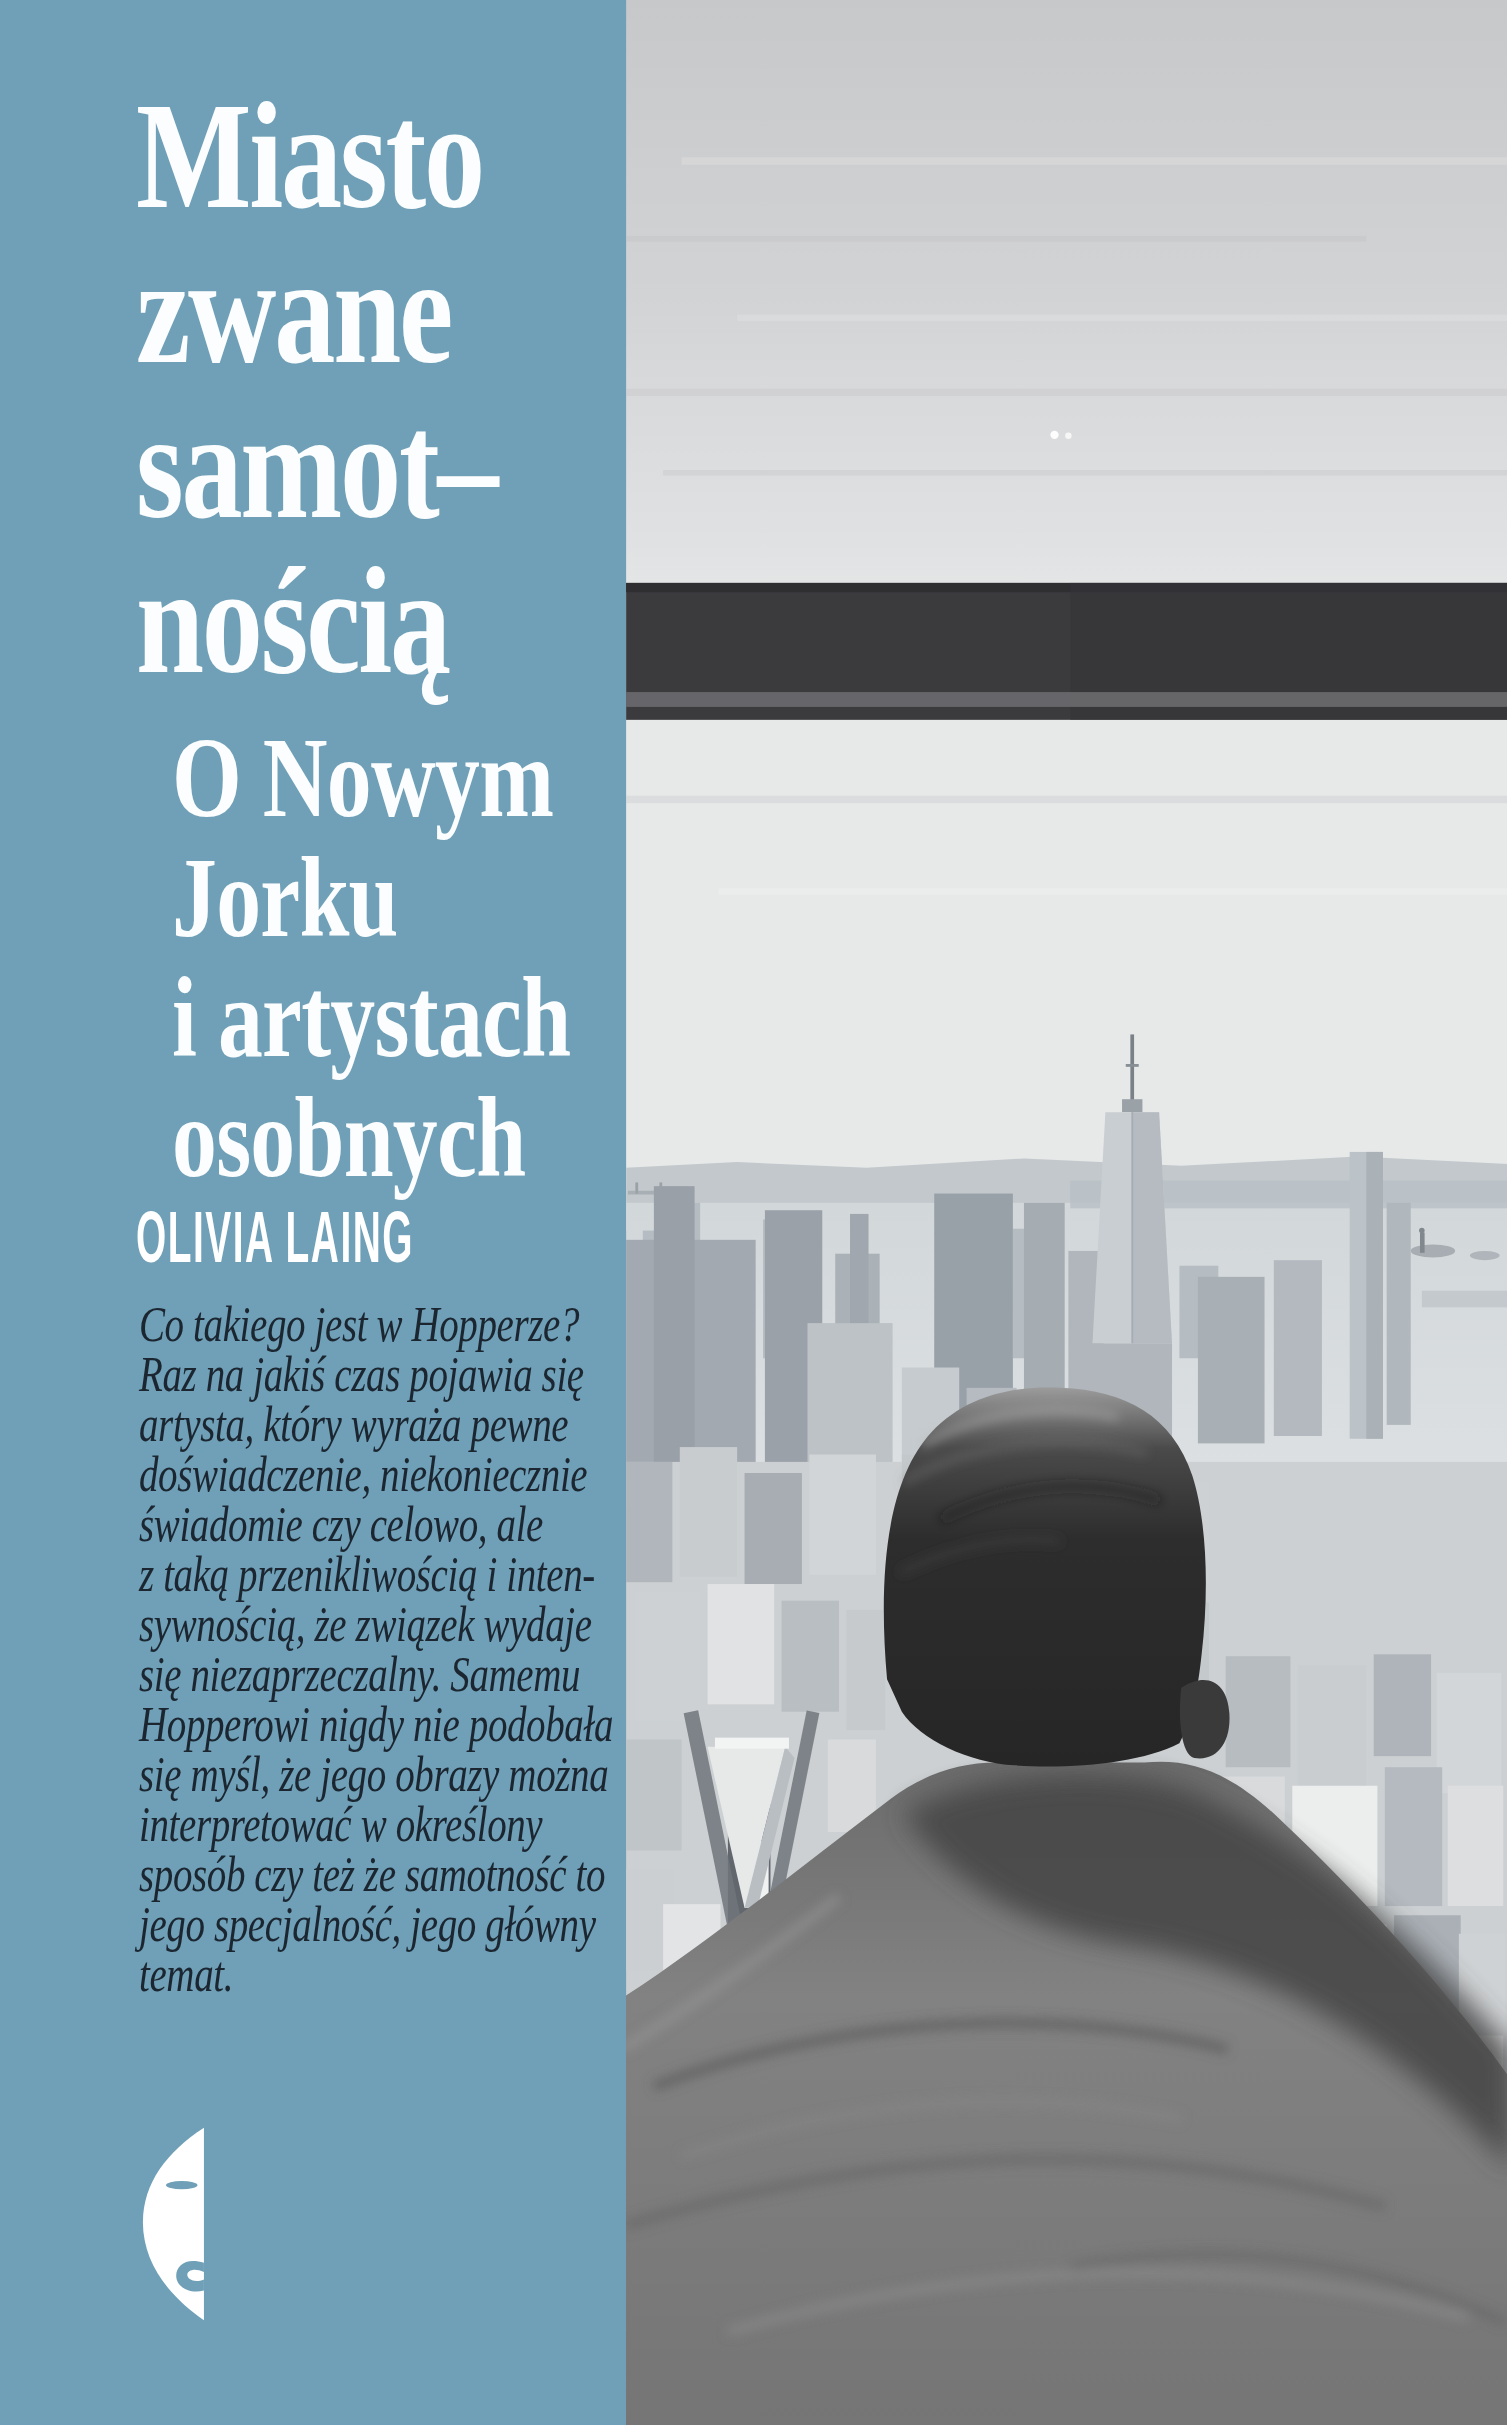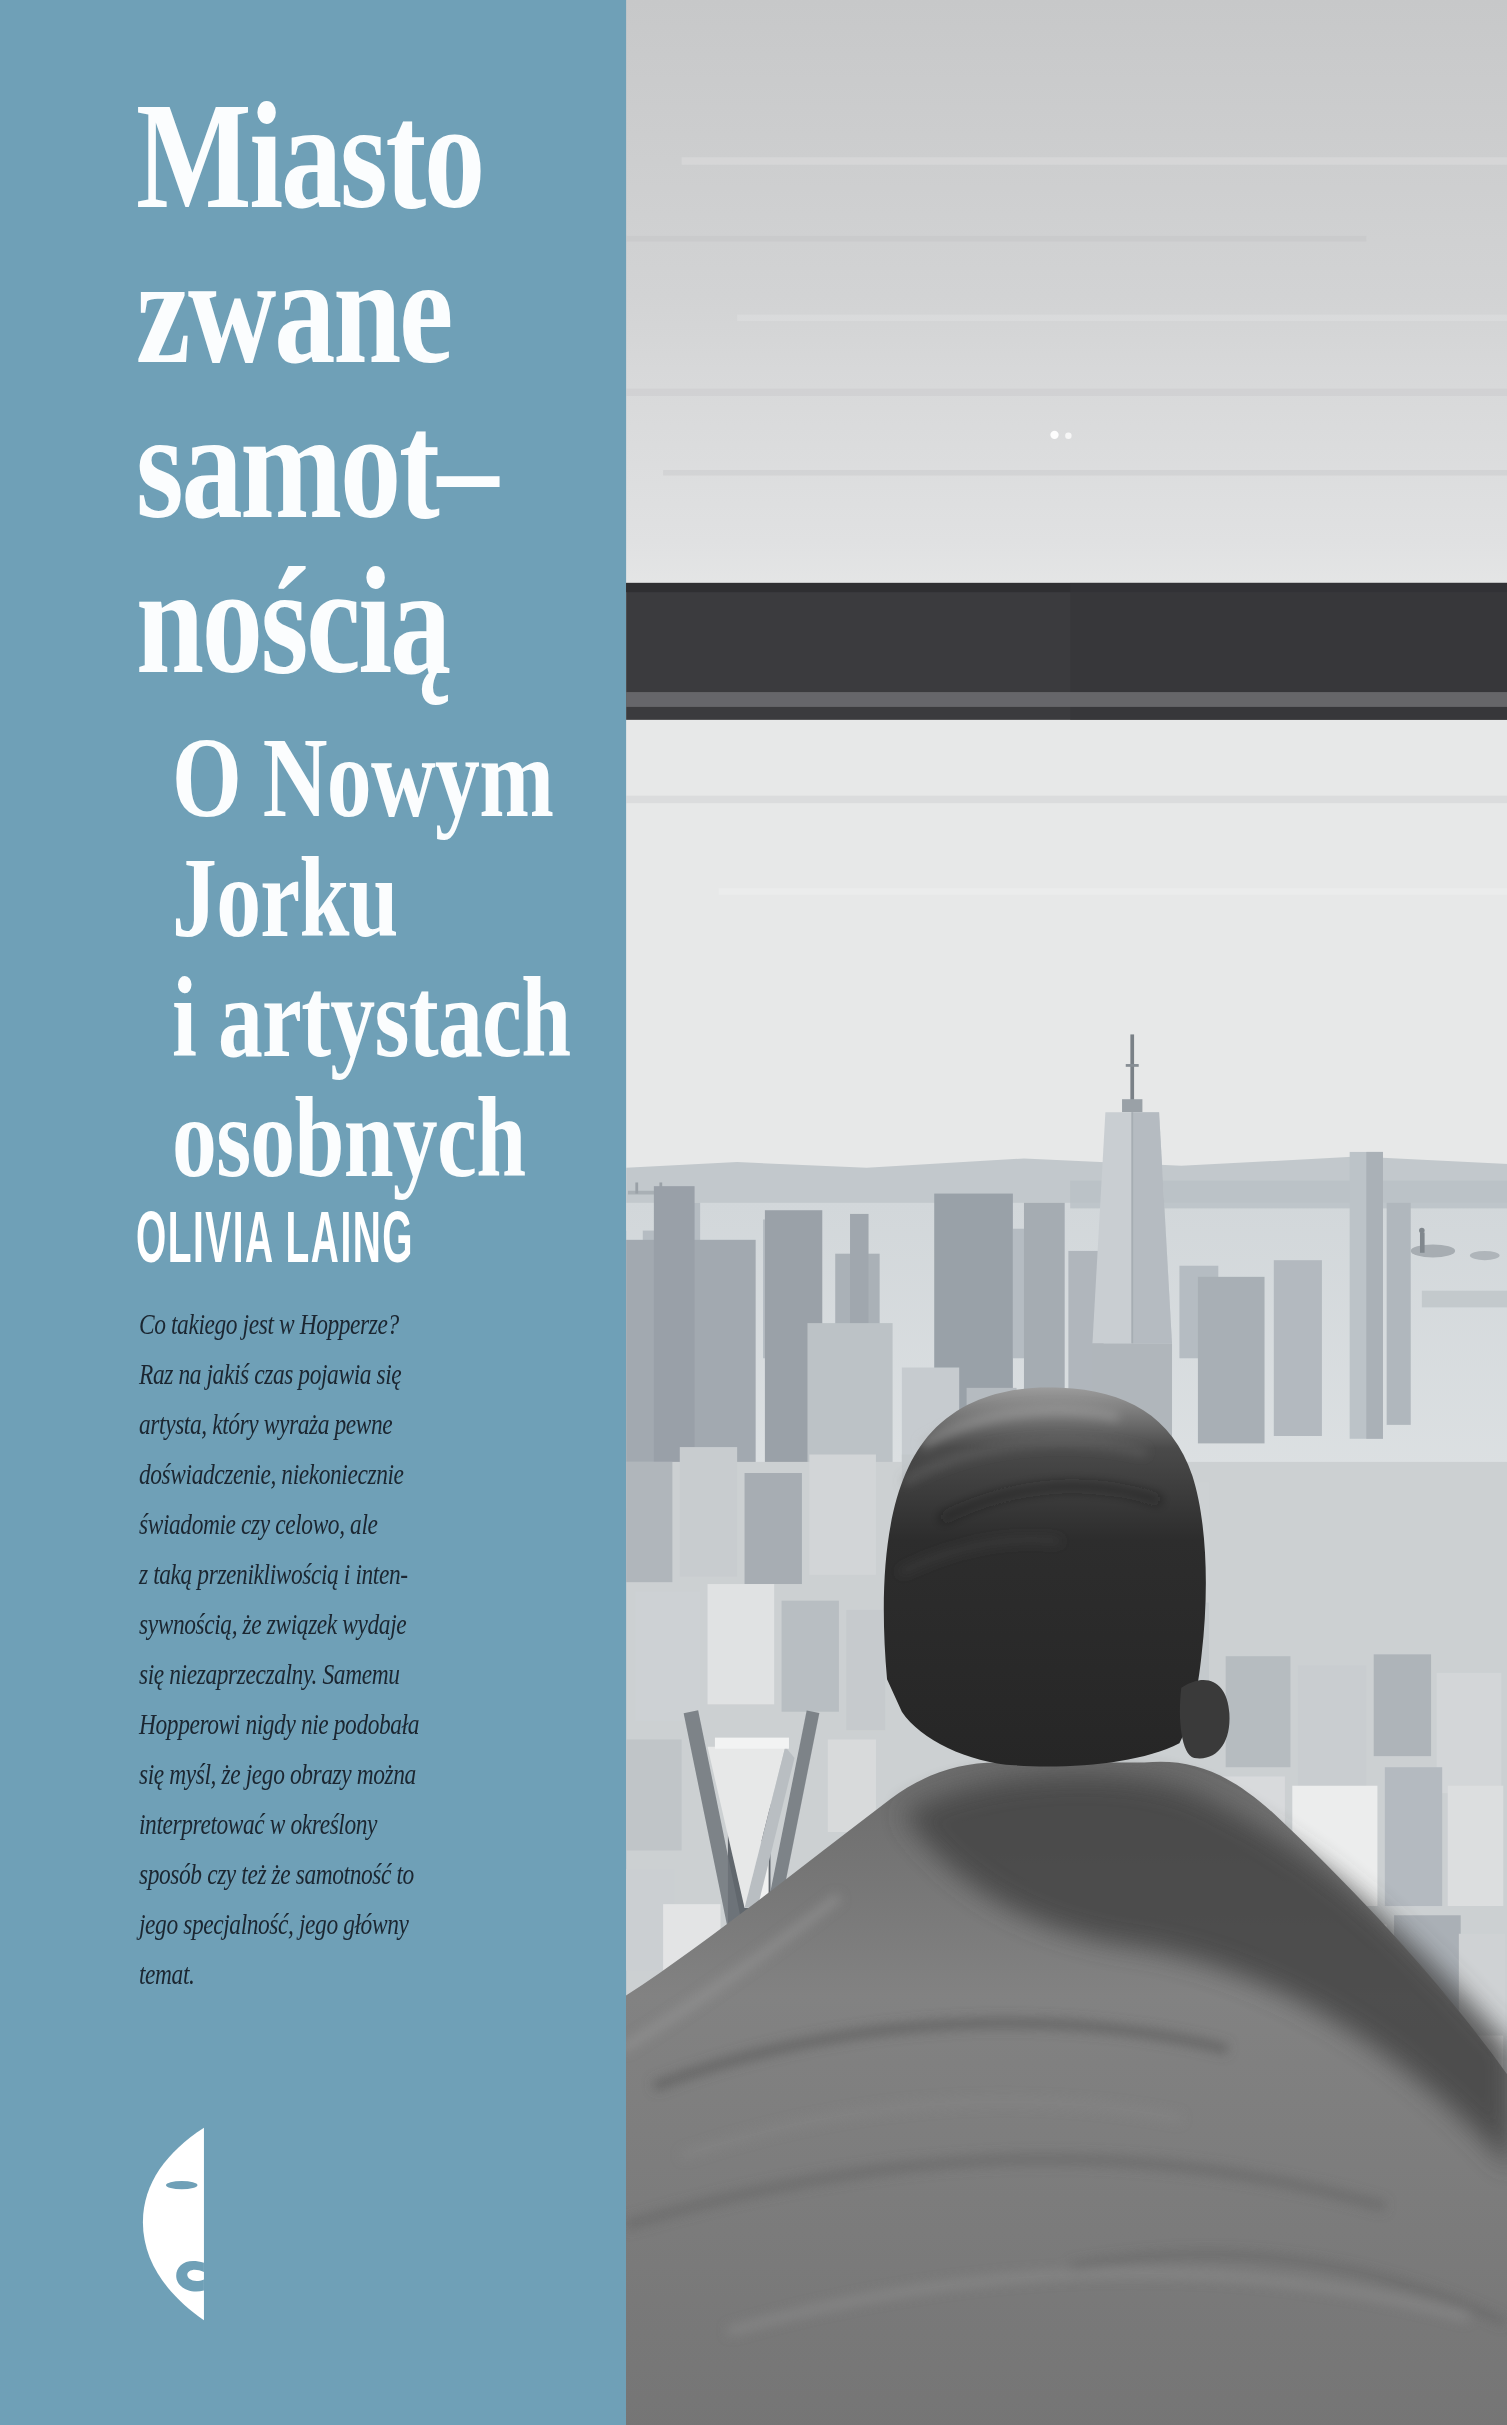"Co takiego jest w Hopperze?" .quote { font-size: 30px -> 50px }
